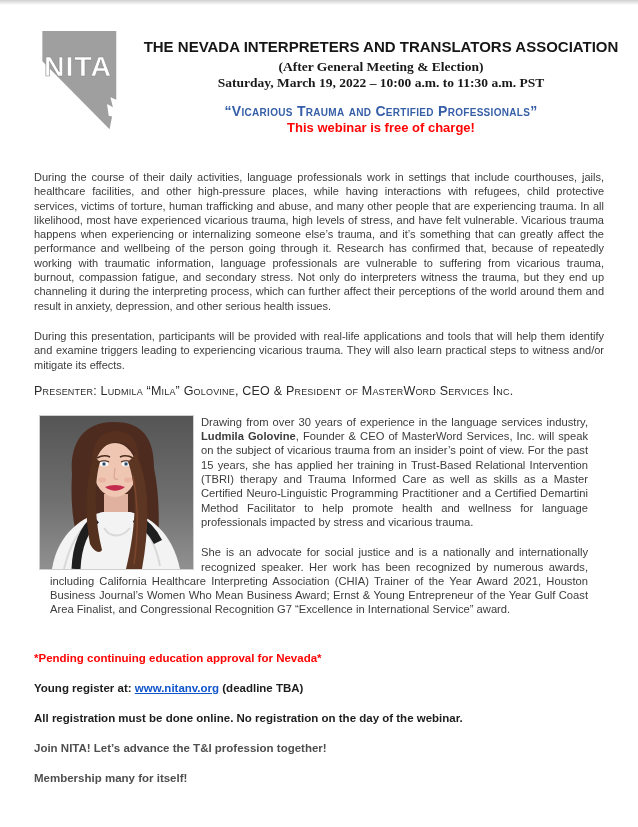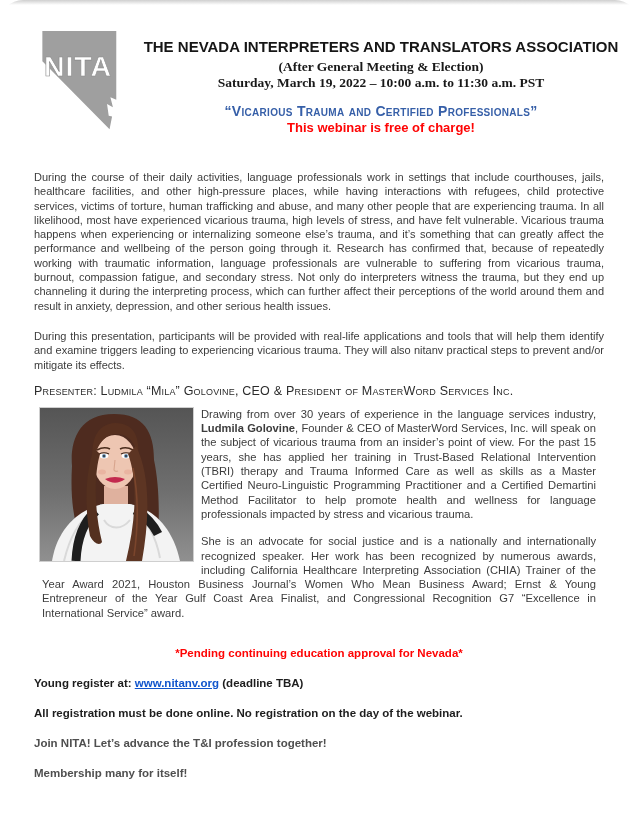"NITA" .page { border-radius: 23px -> none }
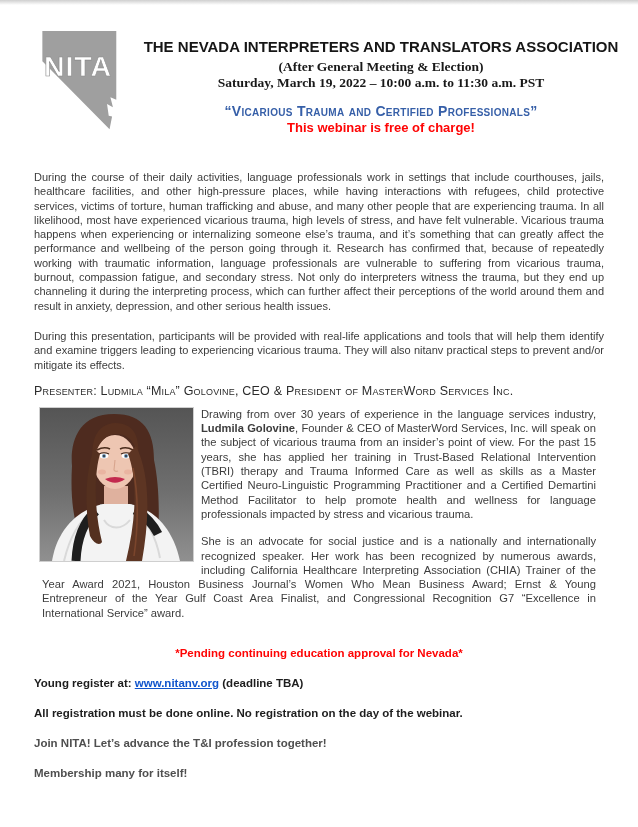"During this presentation, participants" p.body-par { text: nitanv practical steps to prevent -> learn practical steps to witness }
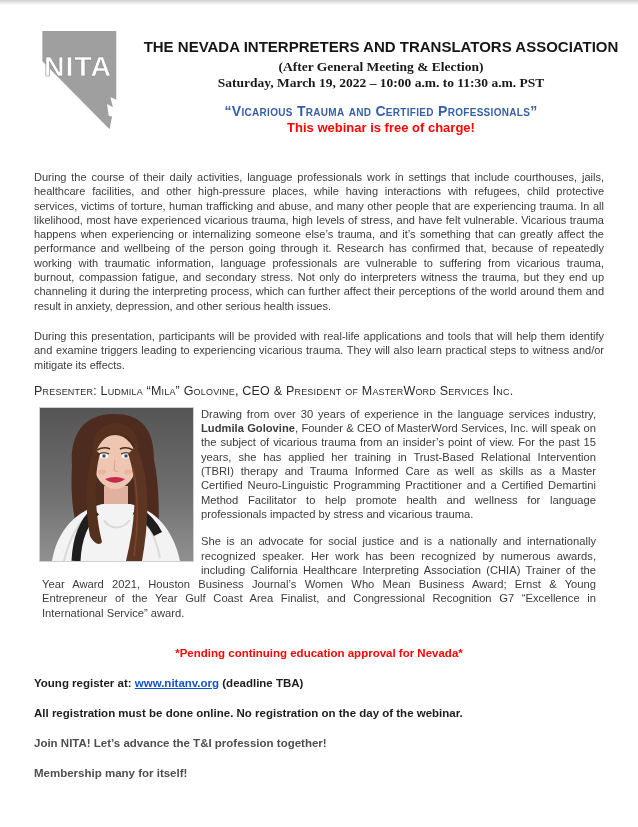"Drawing from over 30 years" .bio-par { margin: 8px -> 16px }
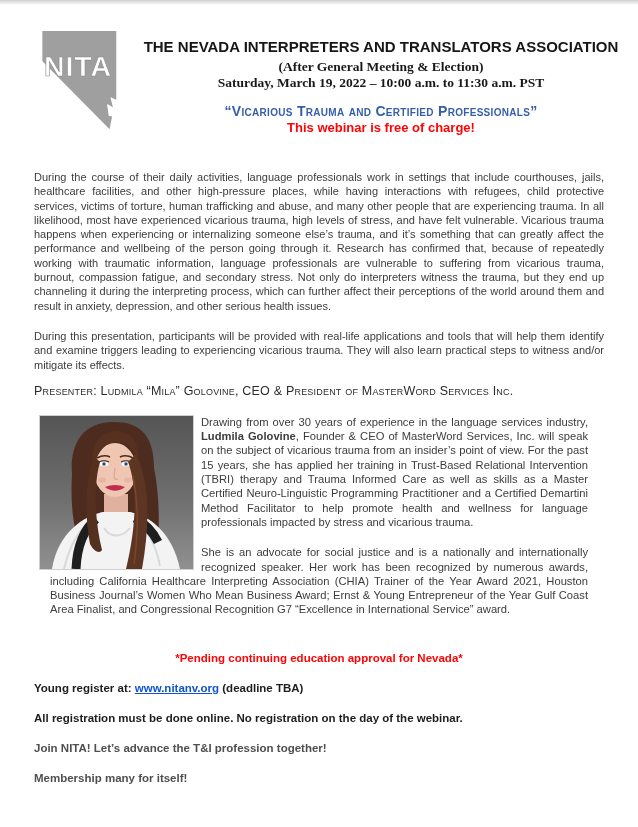"*Pending continuing education approval" .pending { text-align: center -> none }
